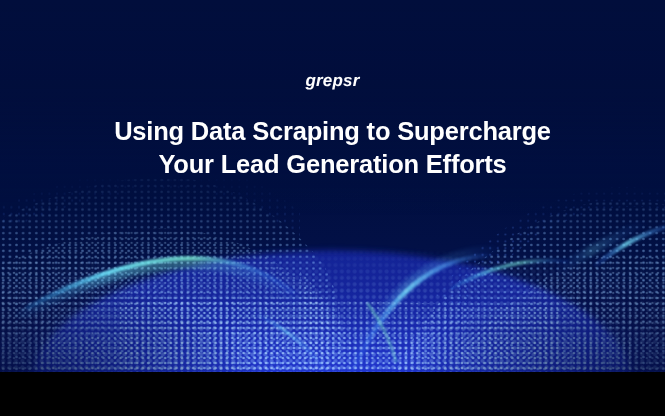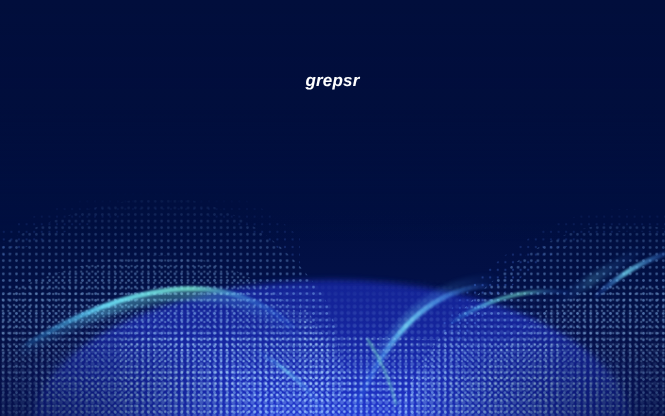"grepsr" #banner { height: 416px -> 372px }
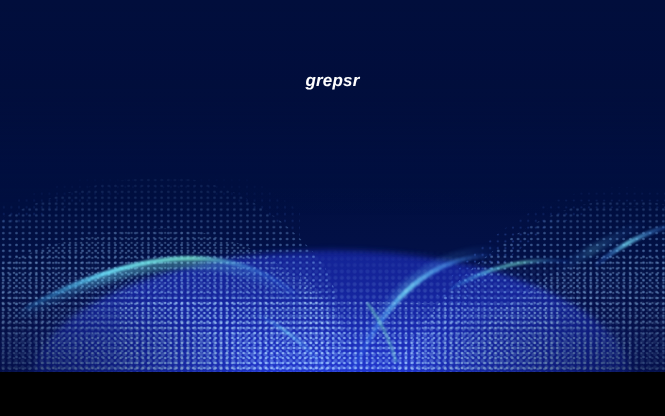"Using Data Scraping to Supercharge" h1.headline { html: none -> <h1> <span>Using Data Scraping to Supercharge Your</span> <span>Lead Generation Efforts</span> </h1> }
